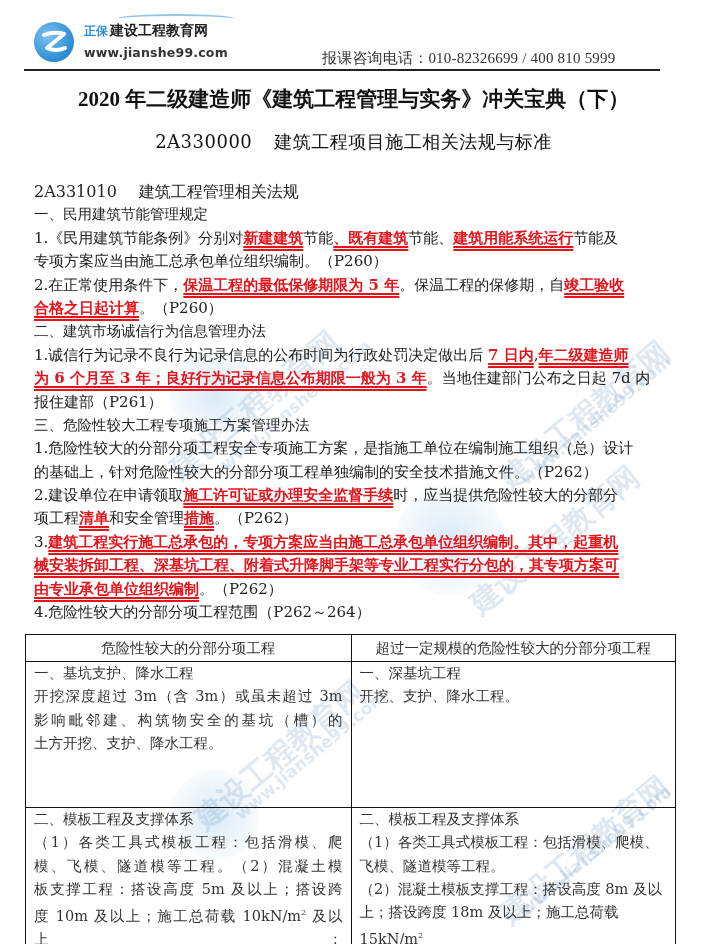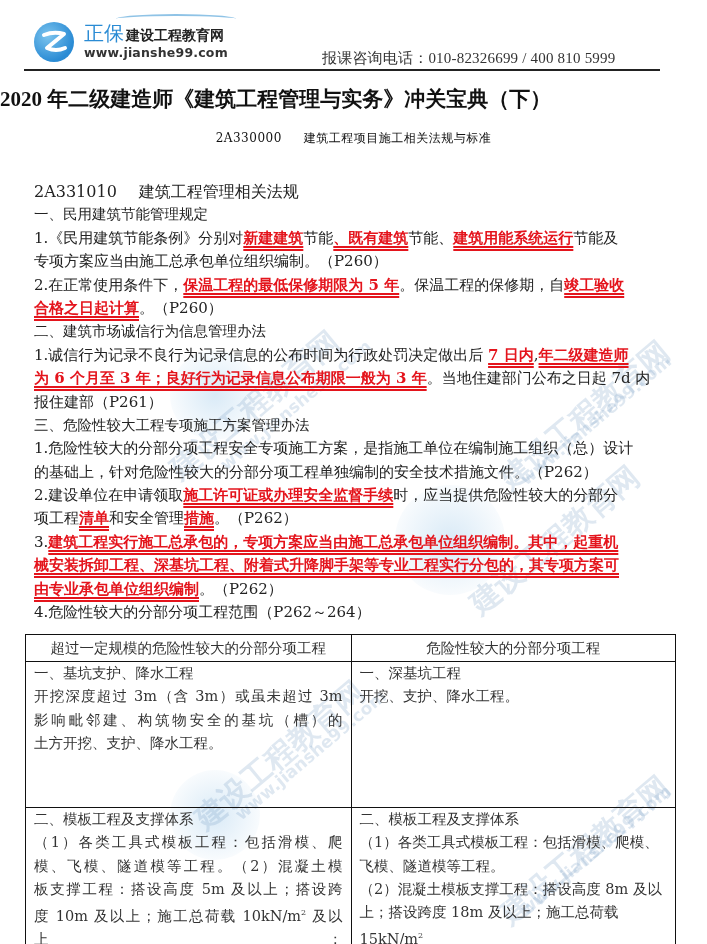"正保" .logo-brand .zb { font-size: 20px -> 12px; font-weight: normal -> bold }
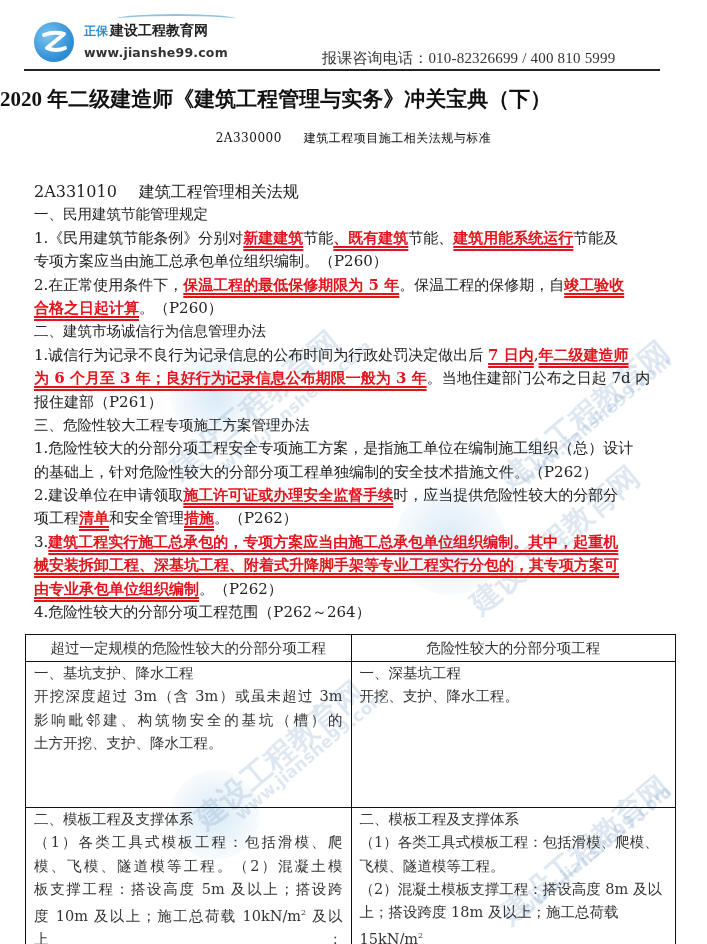"2020 年二级建造师《建筑工程管理与实务》冲关宝典（下）" .title { text-align: left -> center }
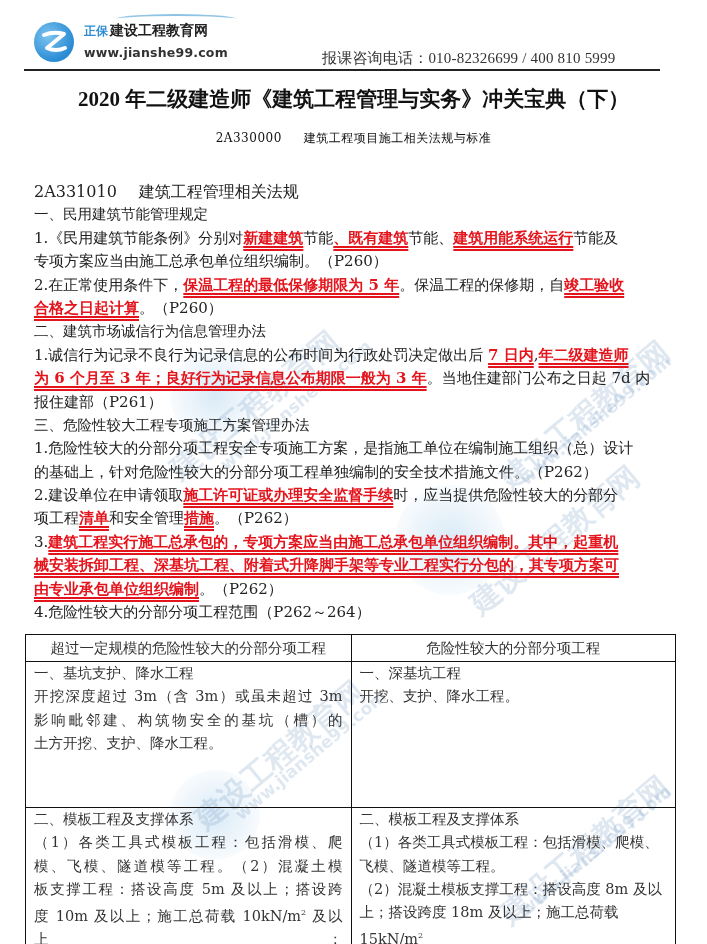"2A330000 建筑工程项目施工相关法规与标准" .subtitle { font-size: 12px -> 18px }
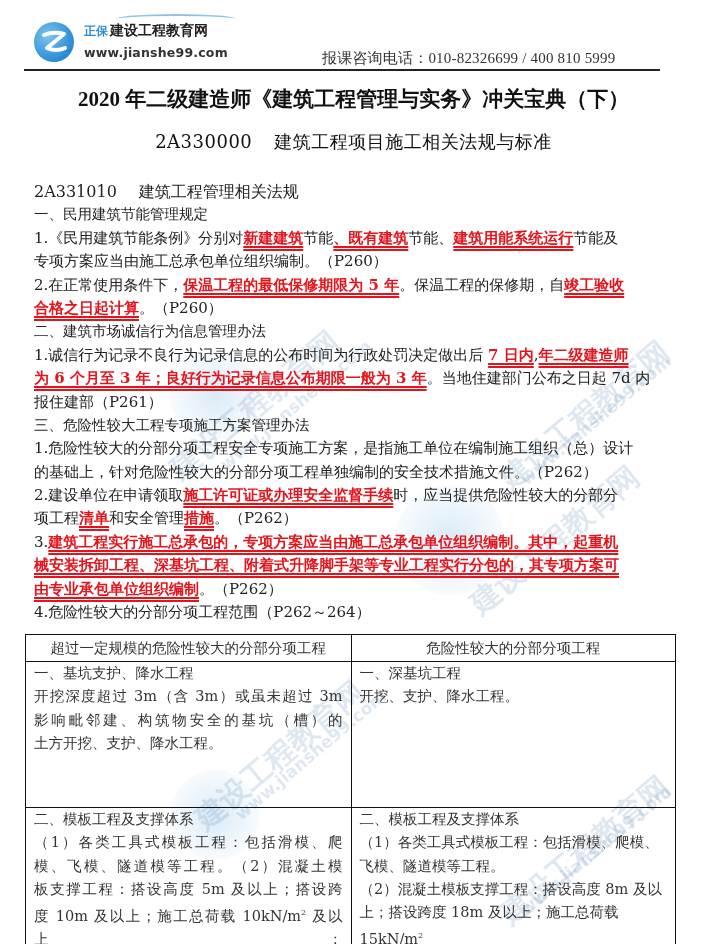"超过一定规模的危险性较大的分部分项工程" div.tcell { order: before "危险性较大的分部分项工程" -> after "危险性较大的分部分项工程" }
